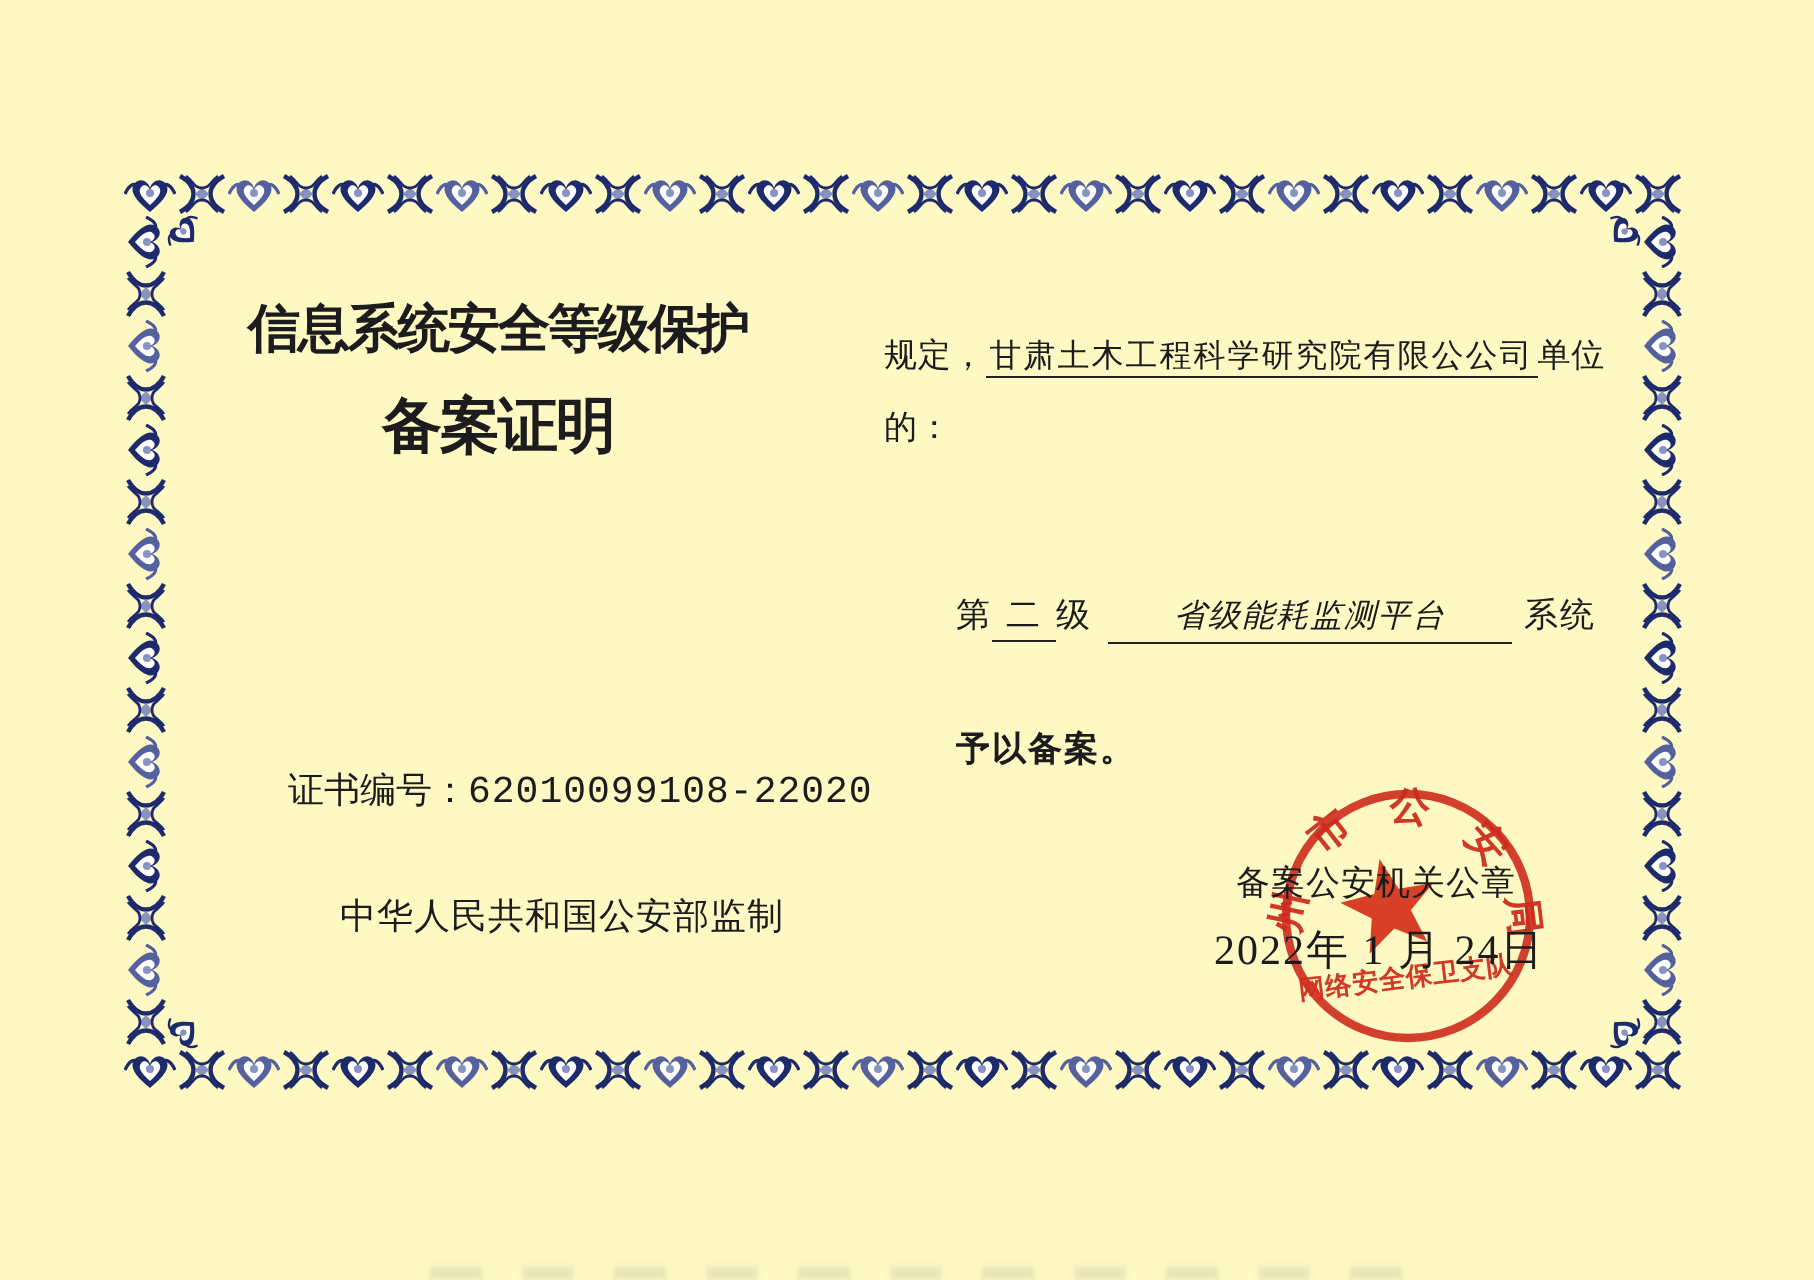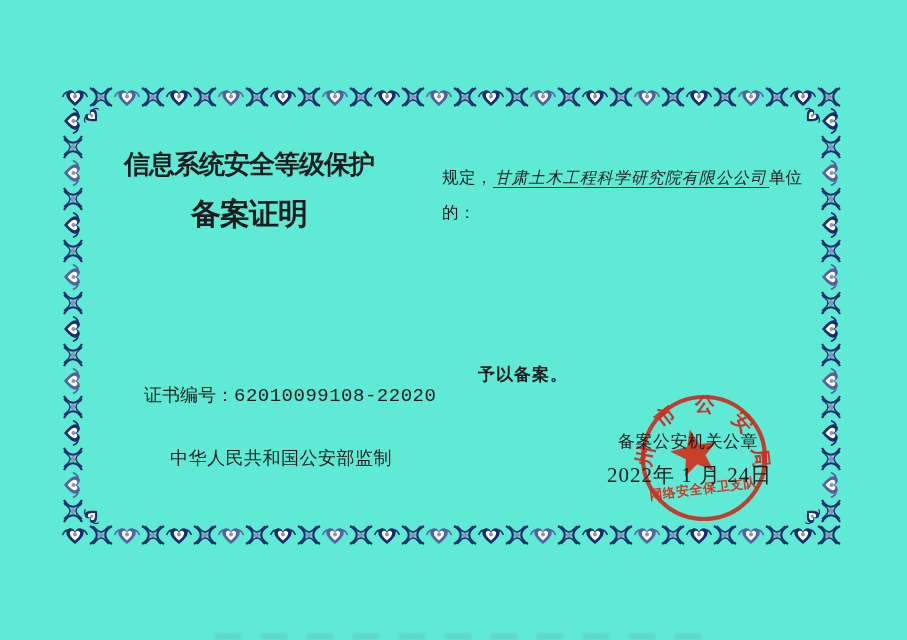"信息系统安全等级保护" .page { background: #5eead4 -> #fef9c3 }
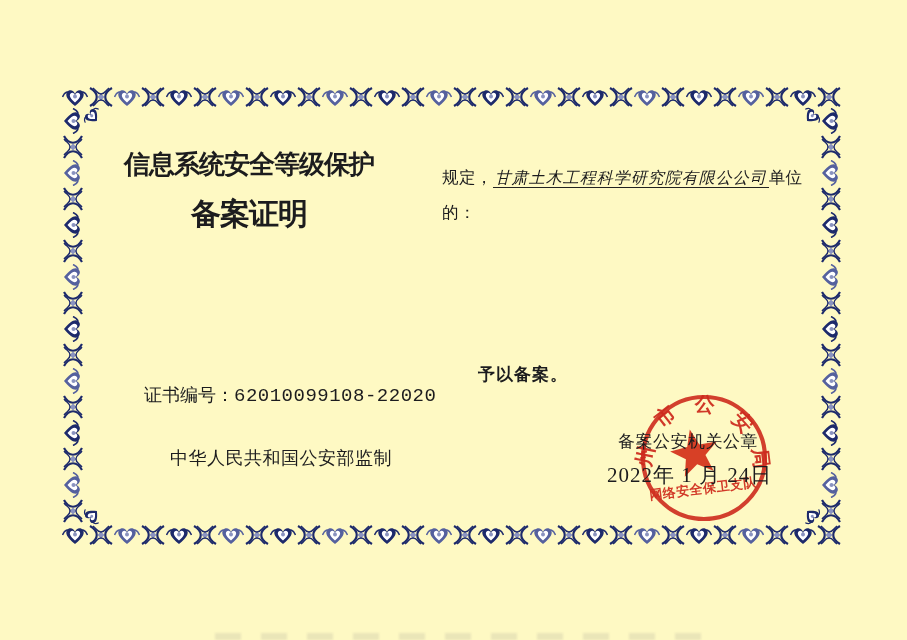"甘肃土木工程科学研究院有限公公司" .org { font-style: italic -> none }
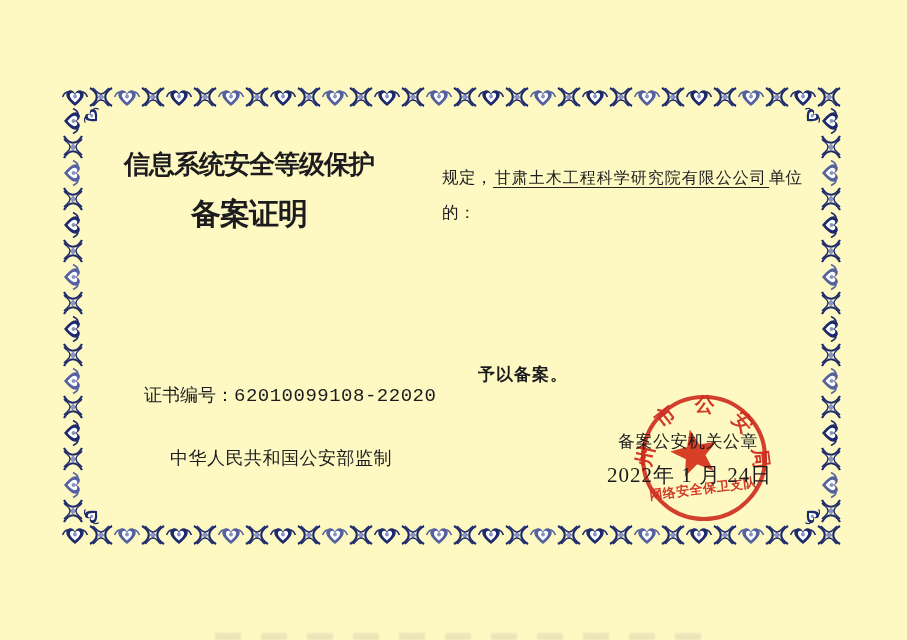"第 二 级 省级能耗监测平台 系统" div.grade-line { html: none -> <div> <span>第</span><span>二</span><span>级</span><span>省级能耗监测平台</span><span>系统</span> </div> }
